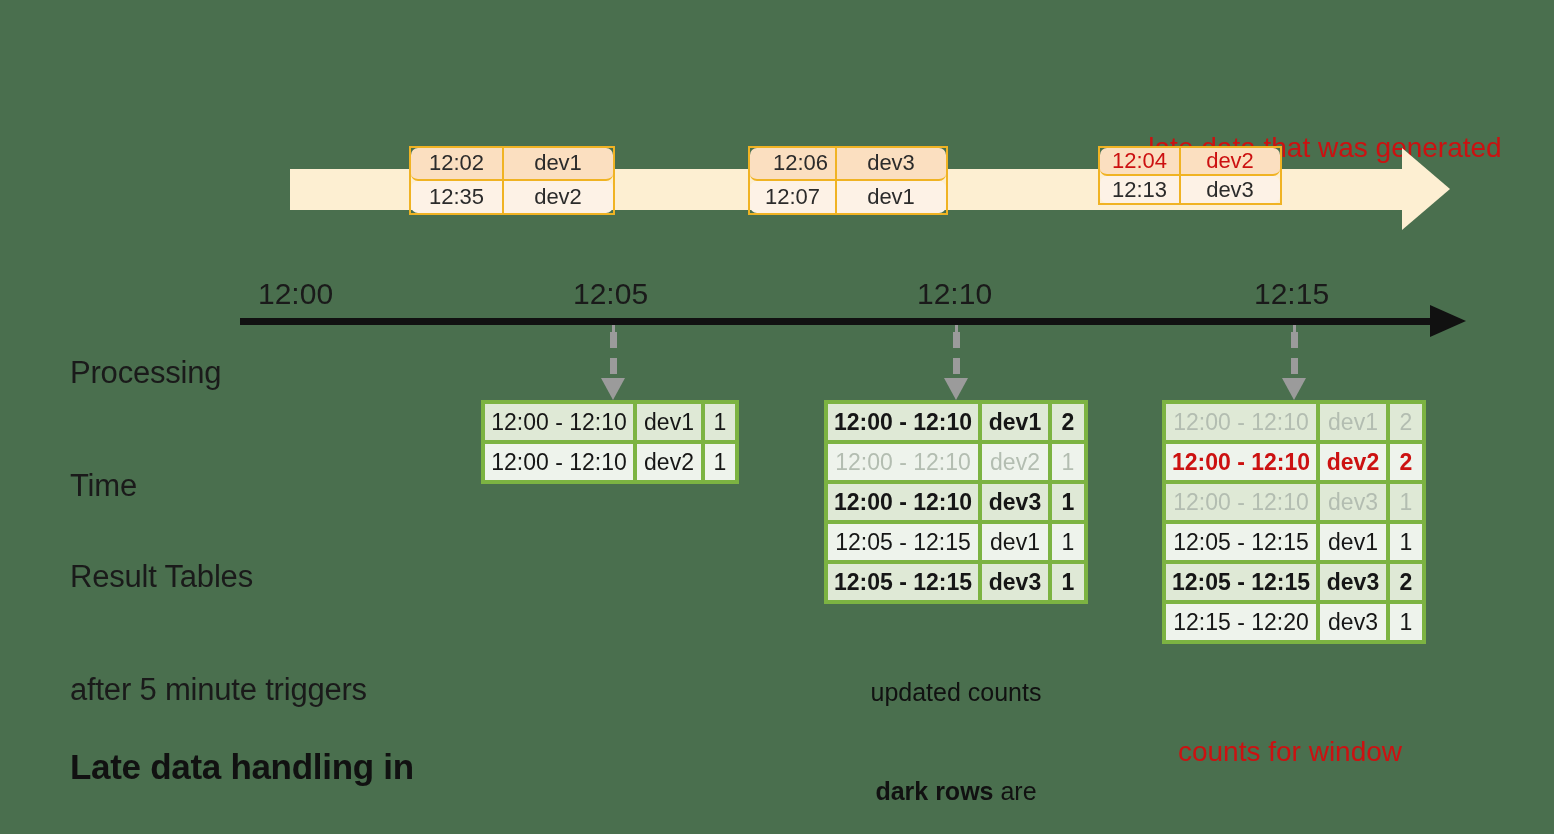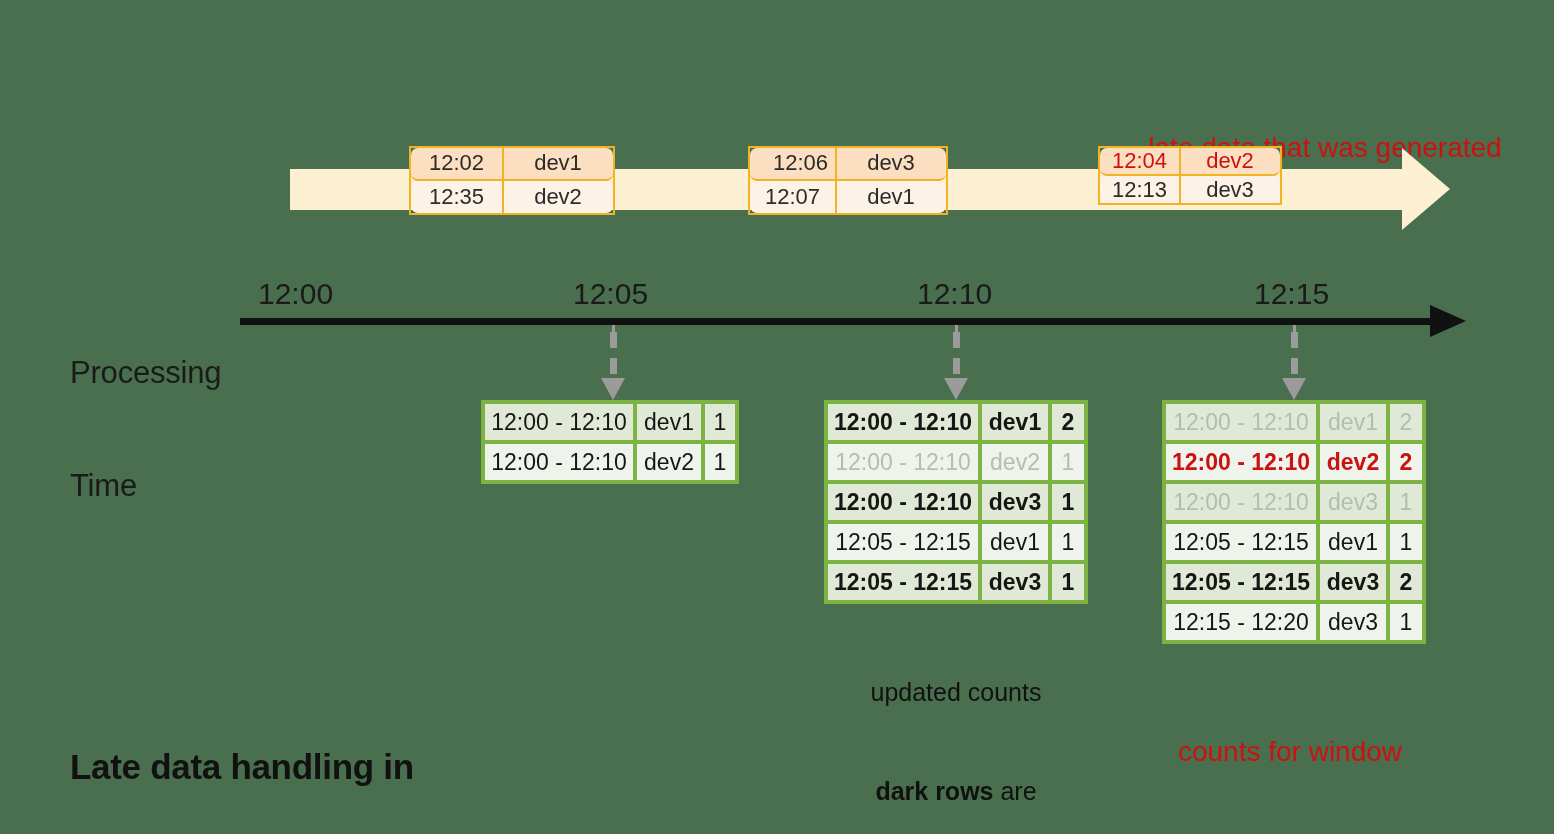"Result Tables" div.abs { html: none -> <div> <div>Result Tables</div> <div>after 5 minute triggers</div> </div> }
